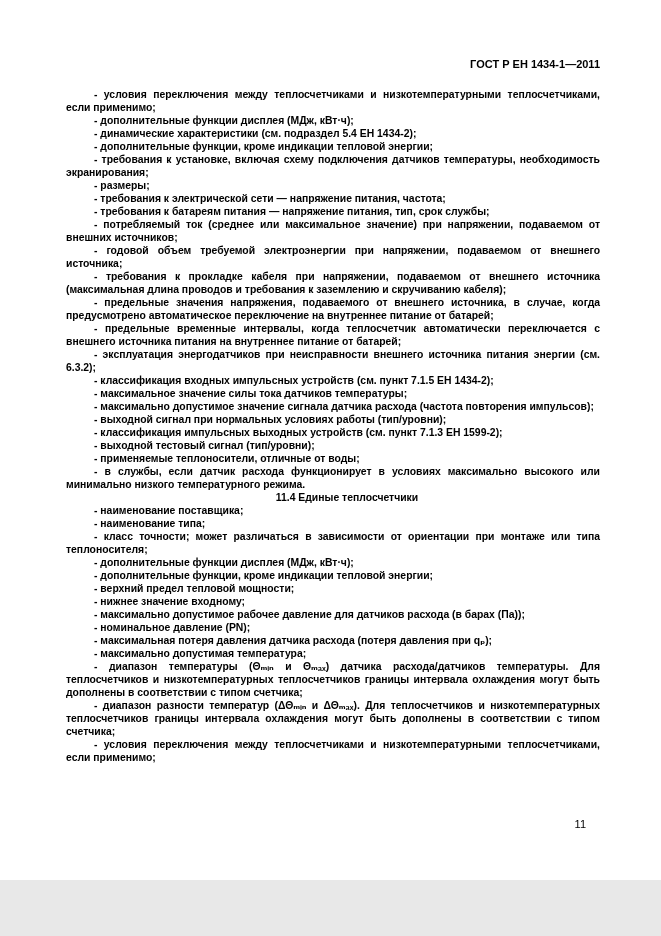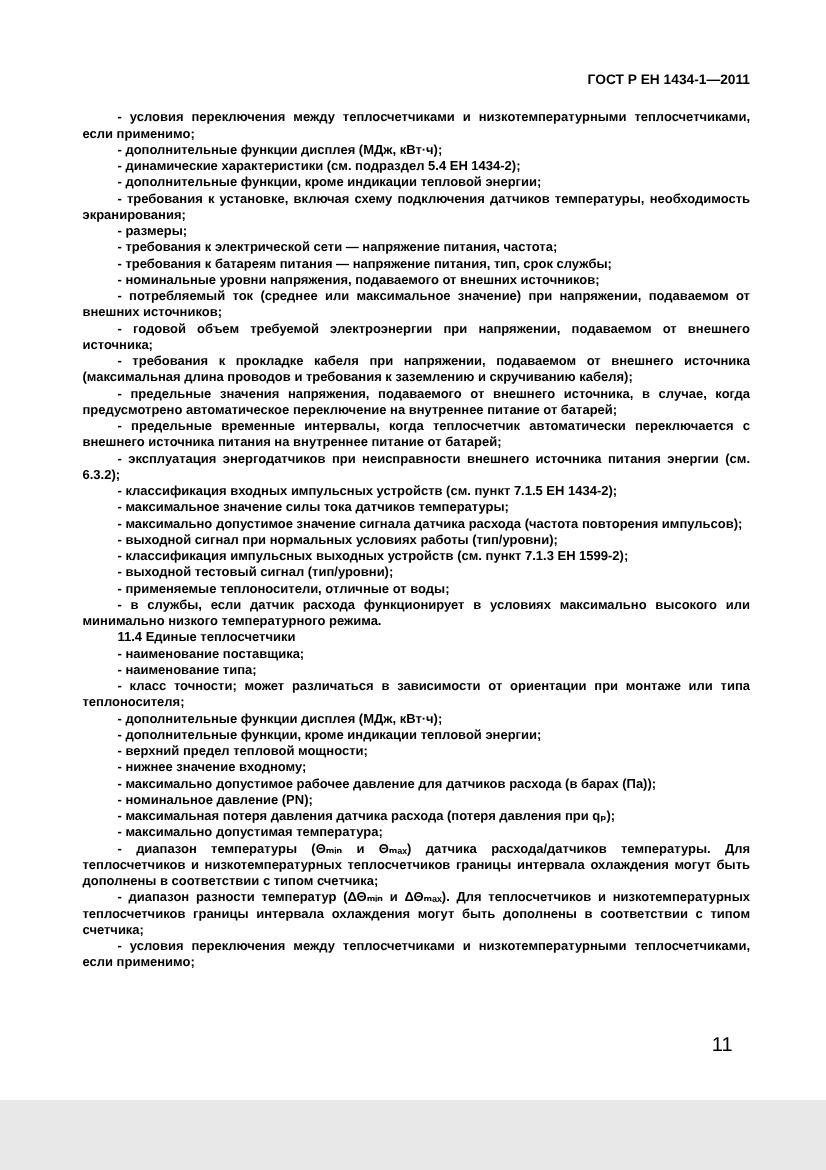"- номинальные уровни напряжения," p.item { html: <p>- номинальные уровни напряжения, подаваемого от внешних источников;</p> -> none }
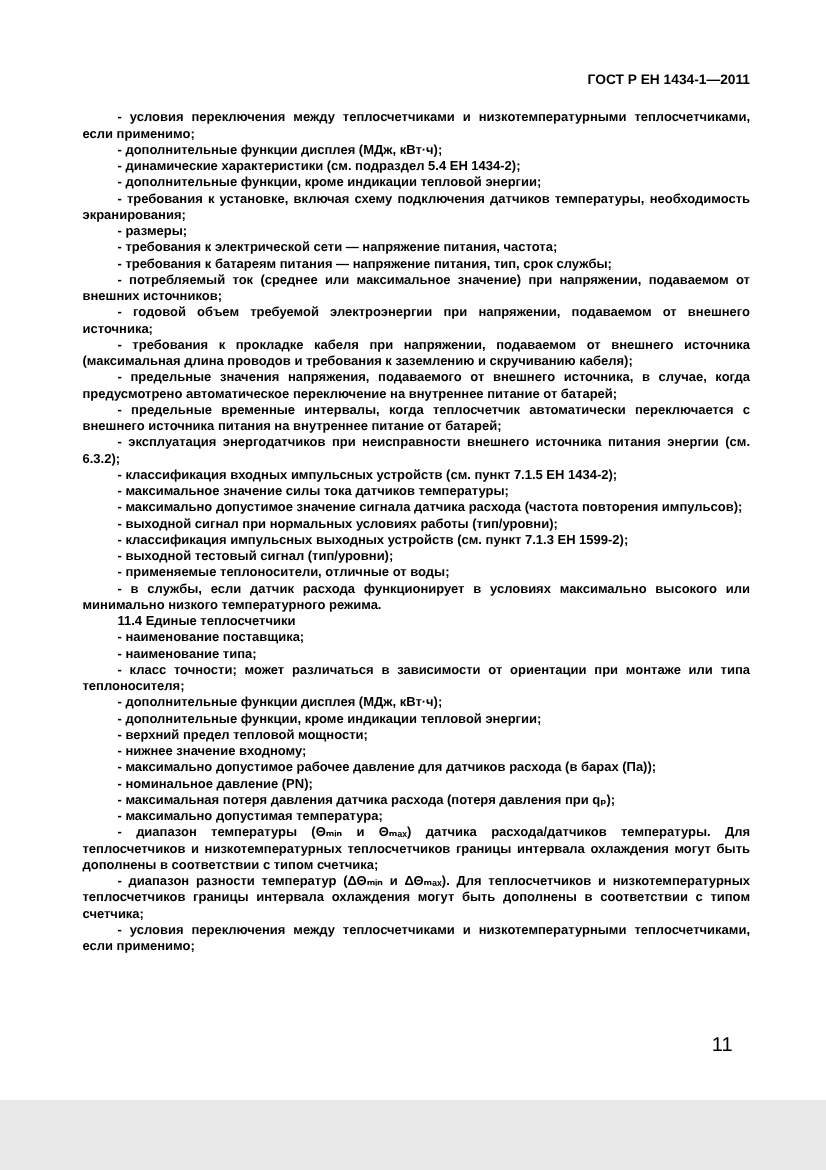"11.4 Единые теплосчетчики" .body-text p.heading { text-align: left -> center }
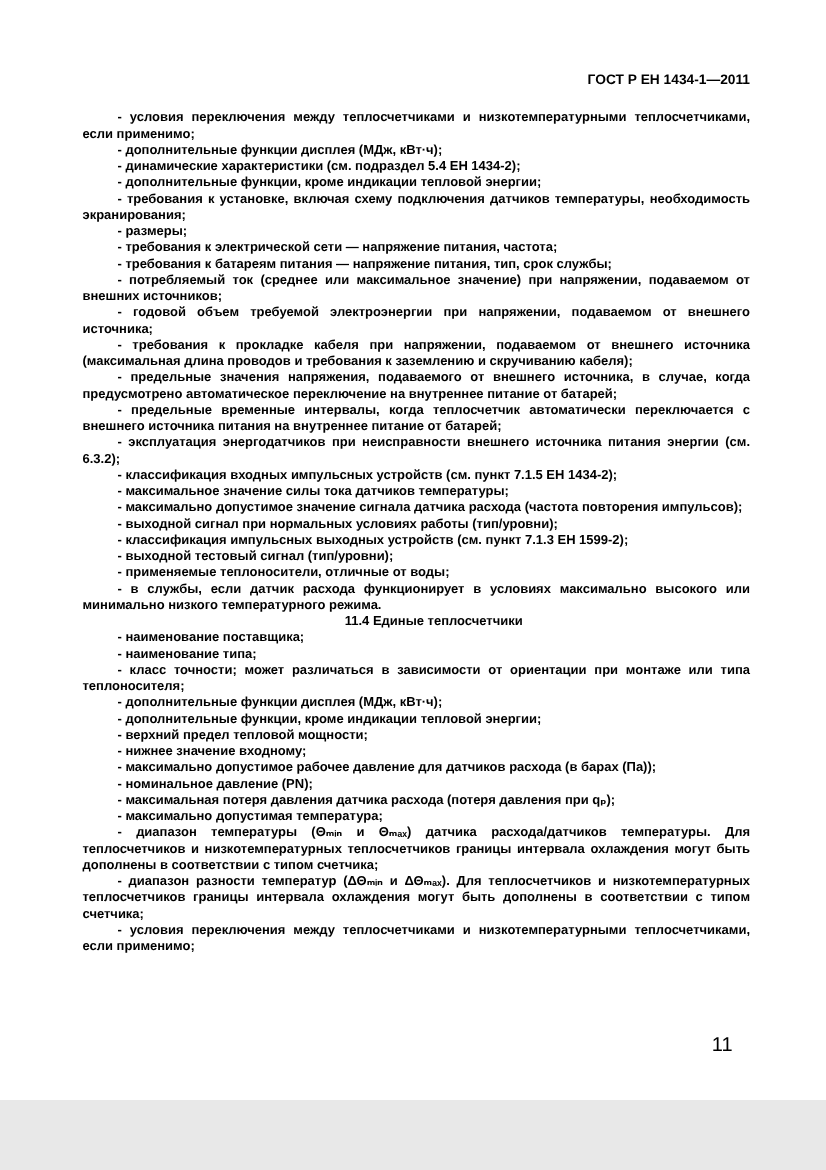"11" .page-number { bottom: 34px -> 50px; font-size: 16px -> 11px }
